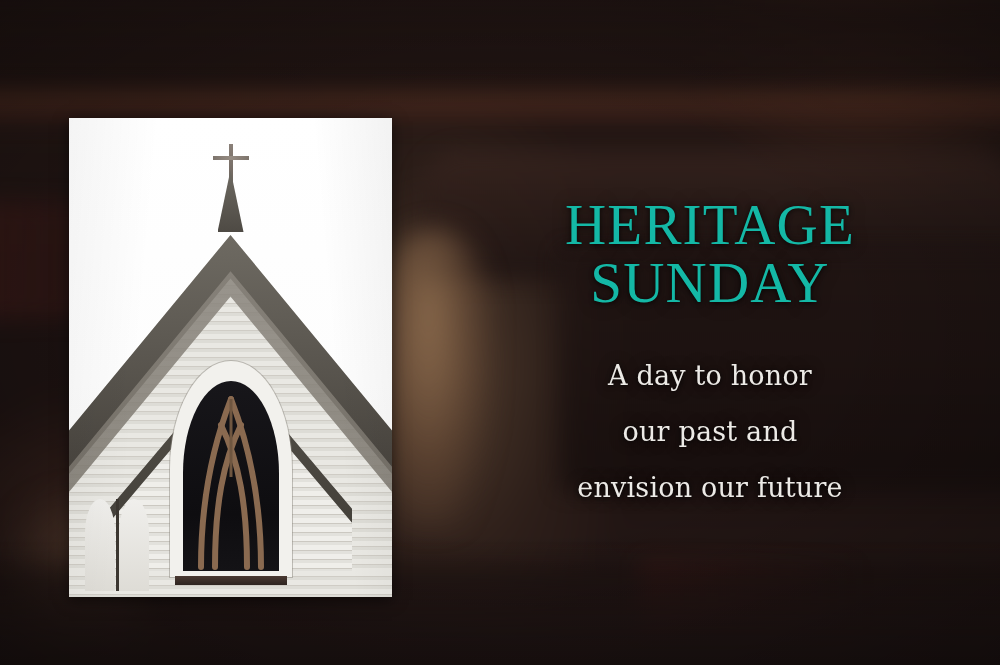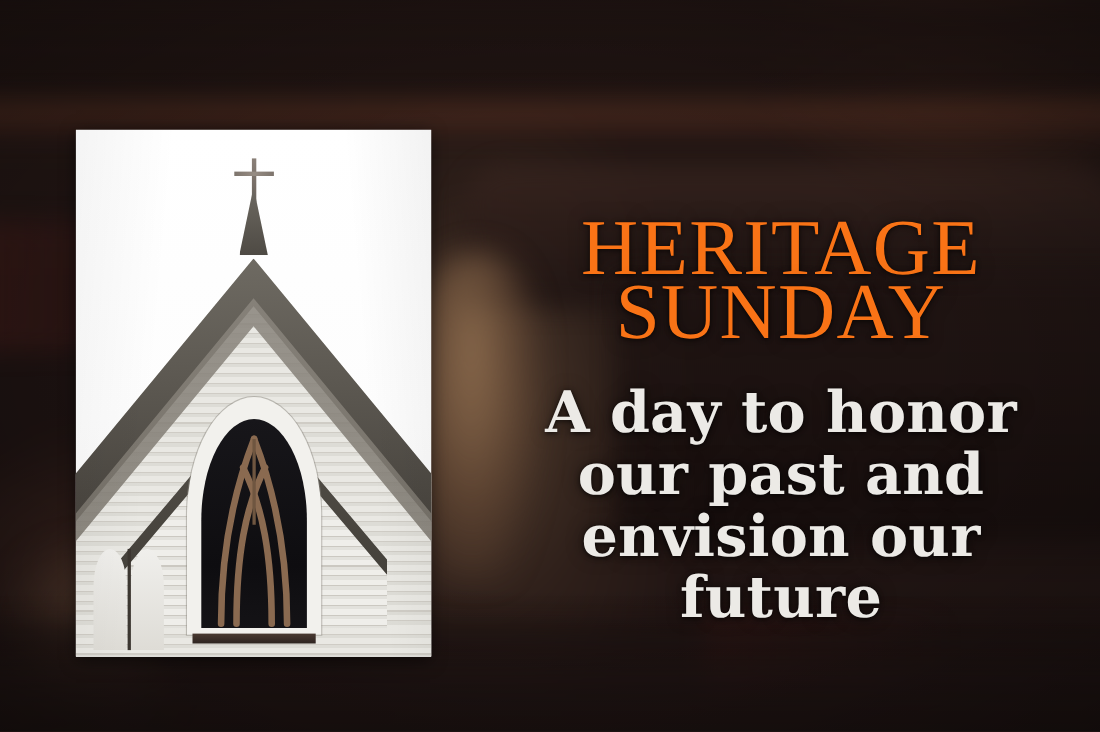"HERITAGE" .title { color: #f97316 -> #14b8a6; font-size: 72px -> 57px }
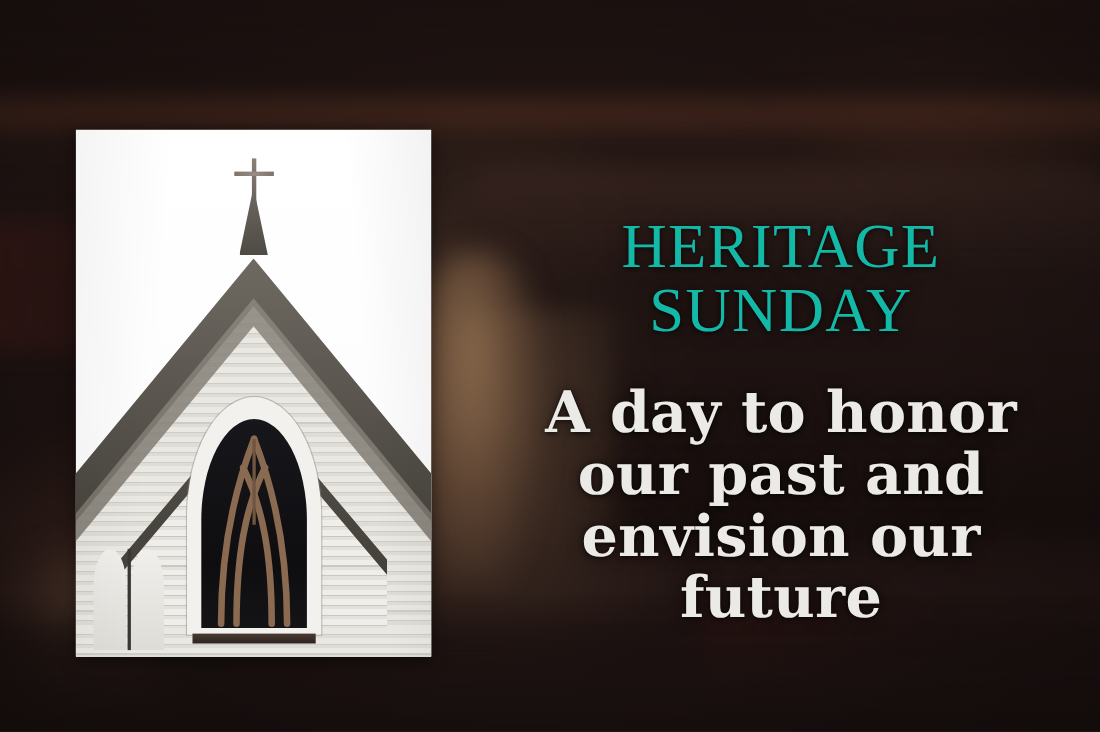"A day to honor" .subtitle { font-size: 52px -> 27px; font-weight: 700 -> 400 }
